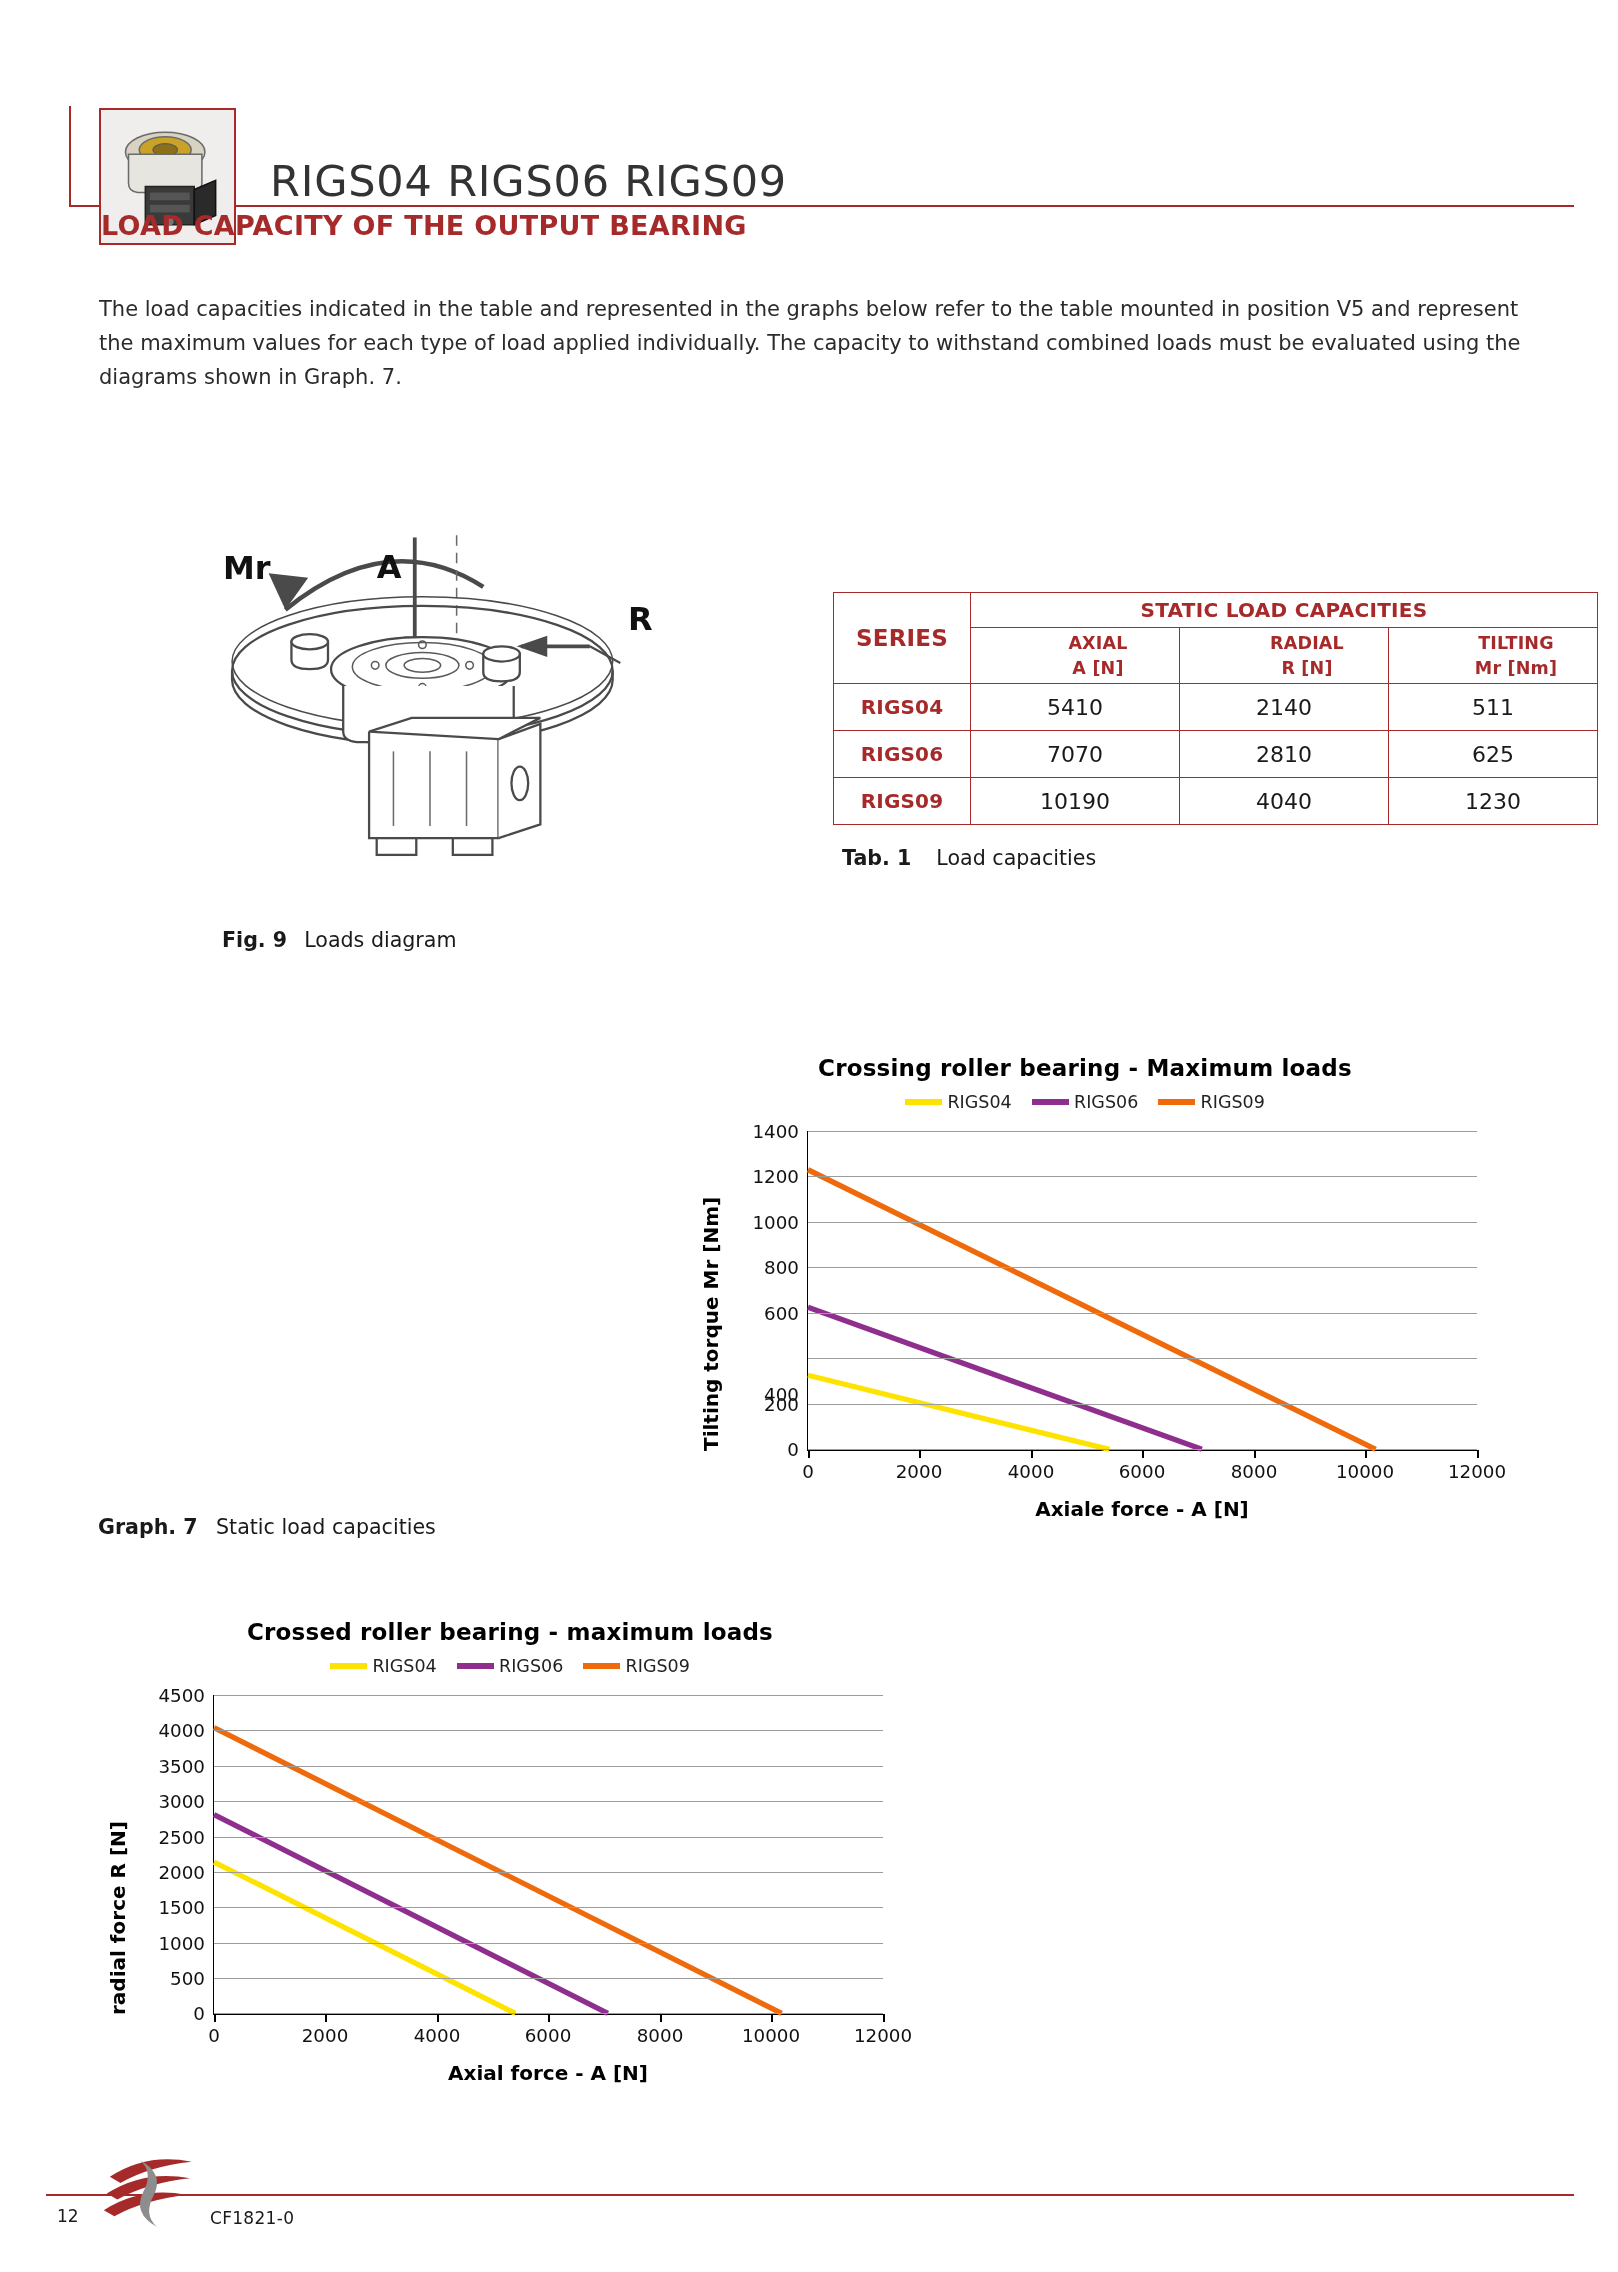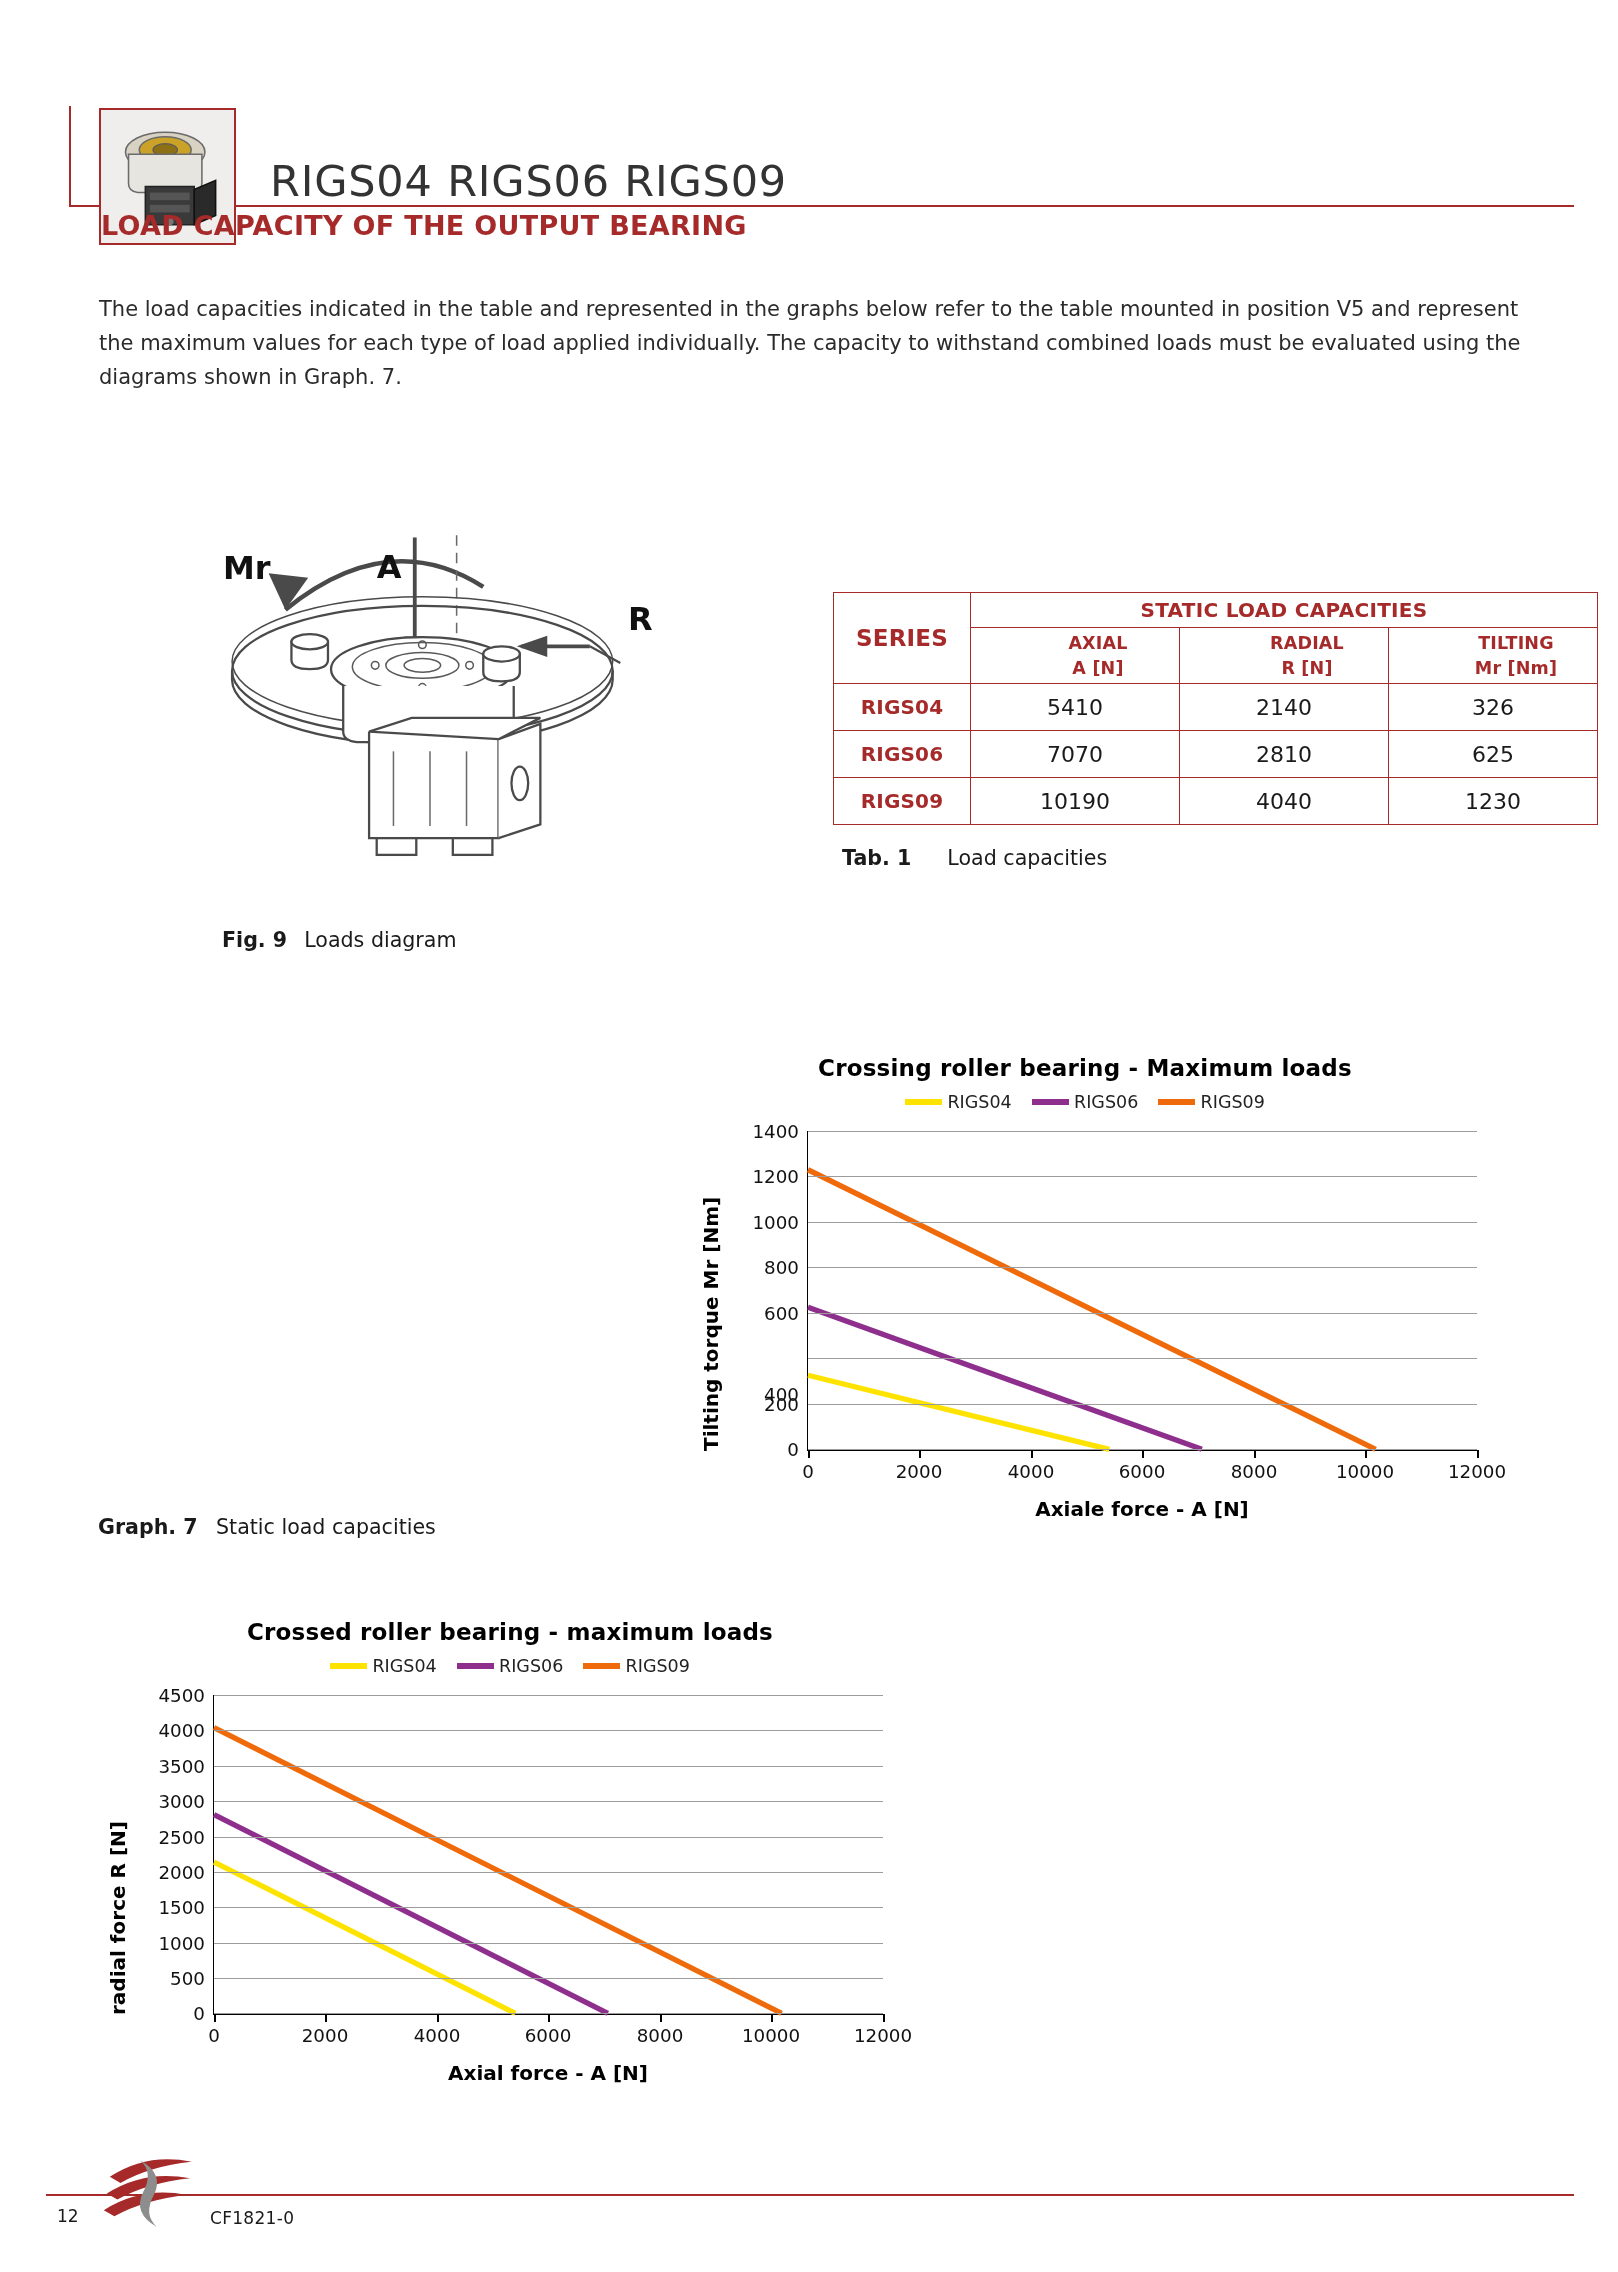"326" td.val { text: 326 -> 511 }
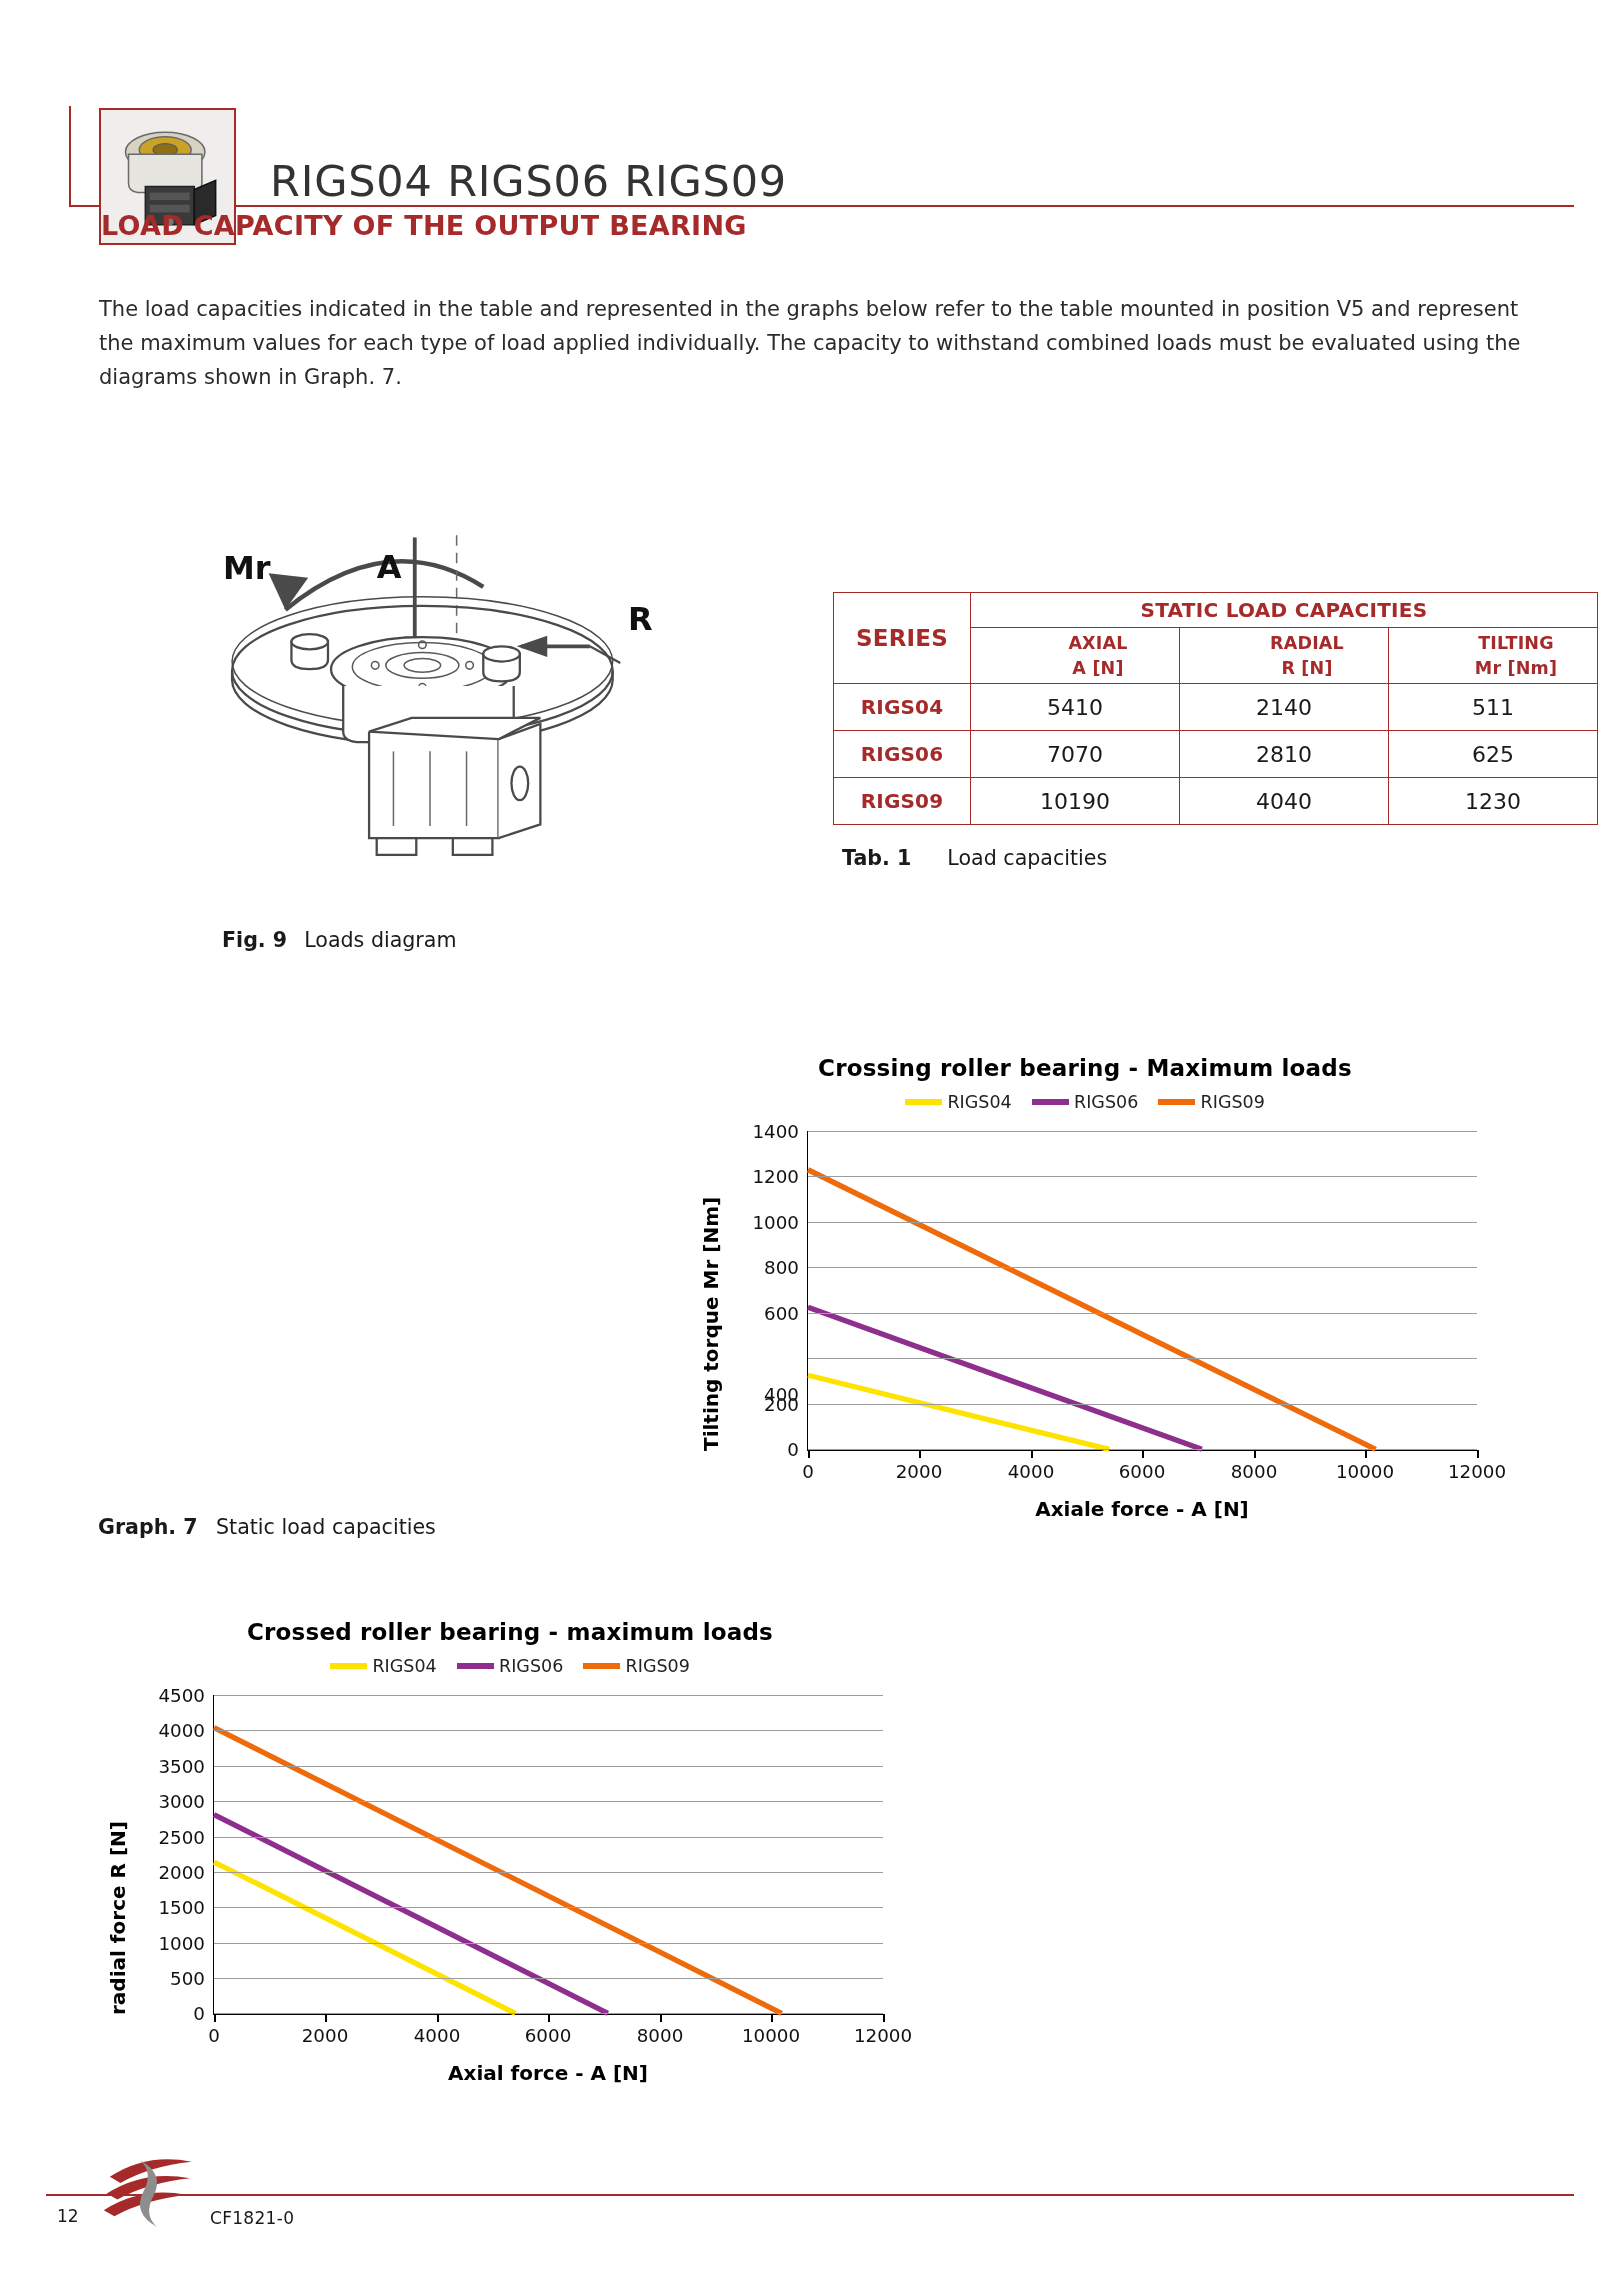"Load capacities" .tab1-caption span { margin-left: 36px -> 25px }
